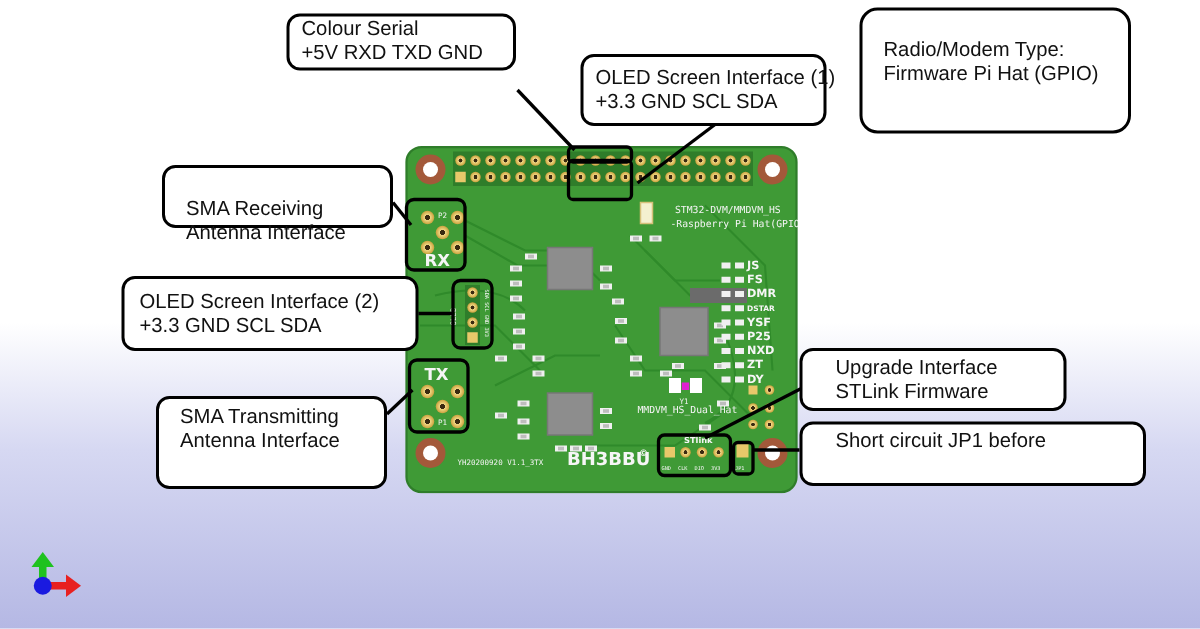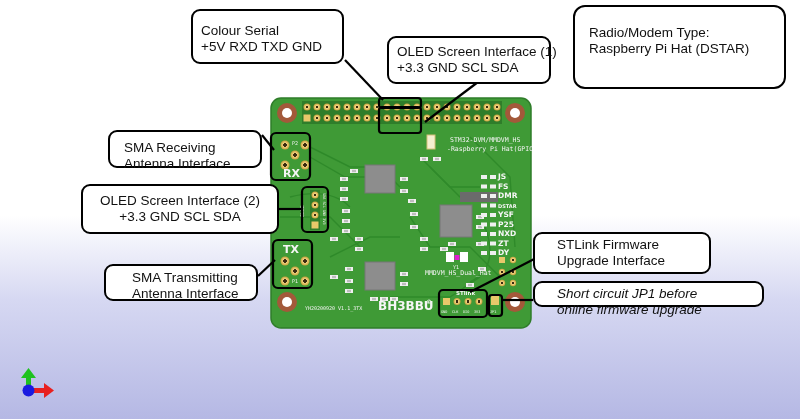"Colour Serial" div.callout { height: 55px -> 38px; padding-top: 12px -> 0 }
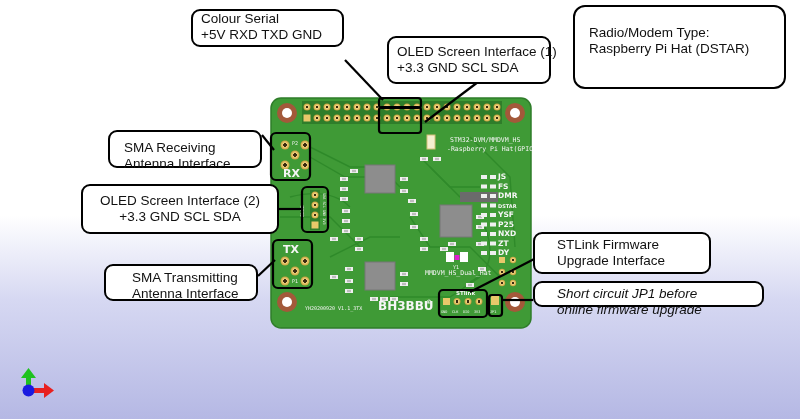"Radio/Modem Type:" div.callout { width: 213px -> 181px }
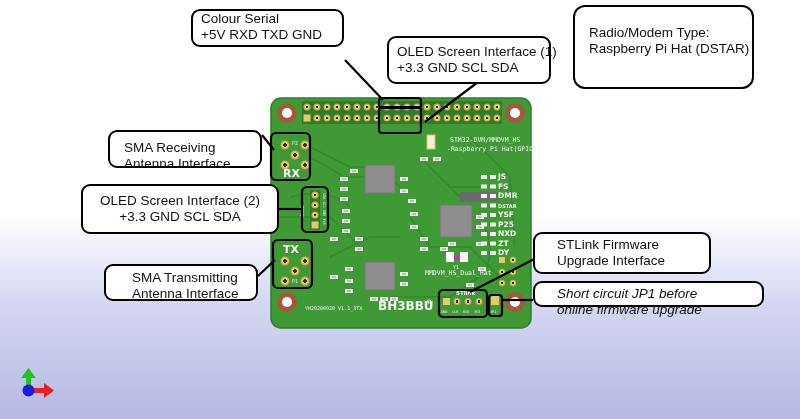"Raspberry Pi Hat (DSTAR)" span { text: Raspberry Pi Hat (DSTAR -> Firmware Pi Hat (GPIO }
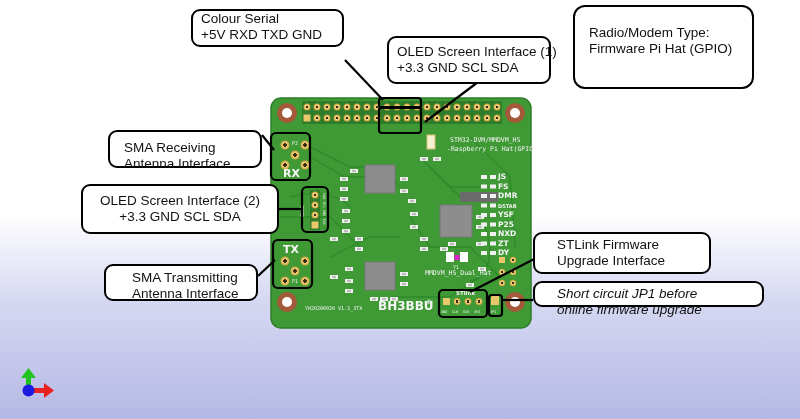"SMA Receiving" div.callout { margin-top: 20px -> none; padding: 8px 14px -> 19px 14px }
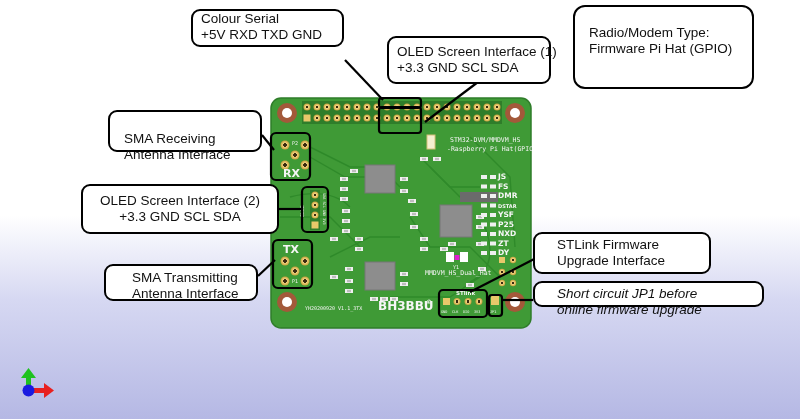"OLED Screen Interface (2)" div.callout { text-align: center -> none }
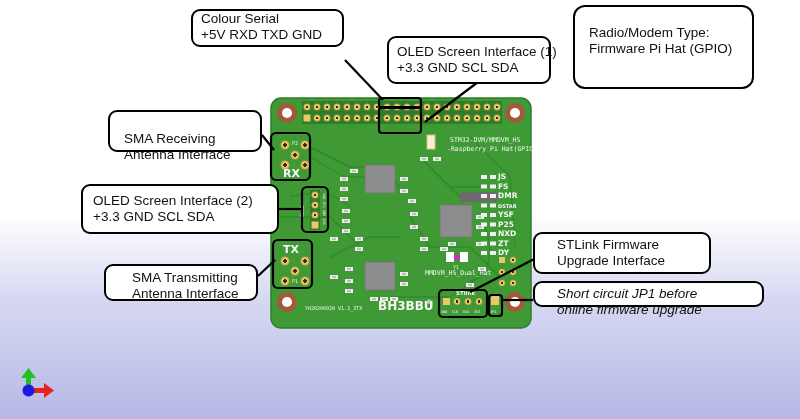"STLink Firmware" span { order: before "Upgrade Interface" -> after "Upgrade Interface" }
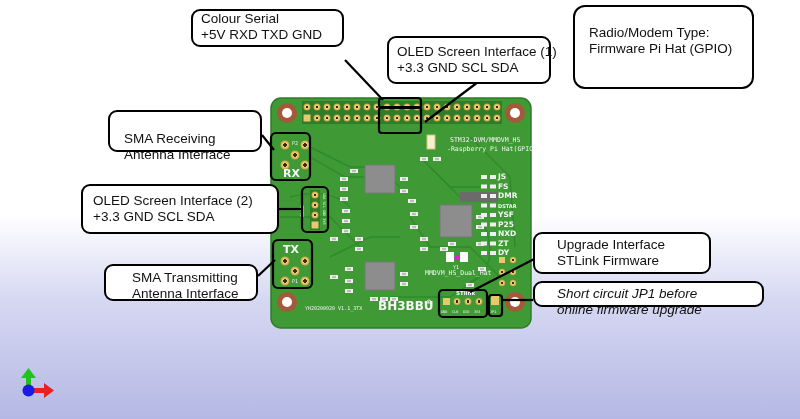"SMA Transmitting" div.callout { height: 37px -> 62px; padding: 4px 26px -> 4px 14px }
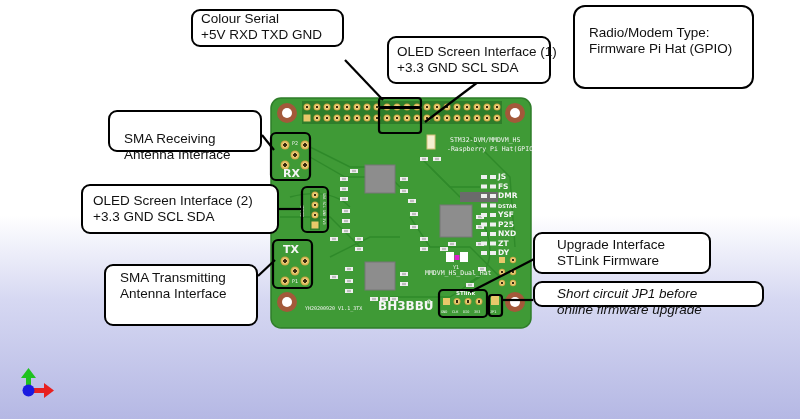"Short circuit JP1 before" div.callout { font-style: italic -> none; height: 26px -> 43px }
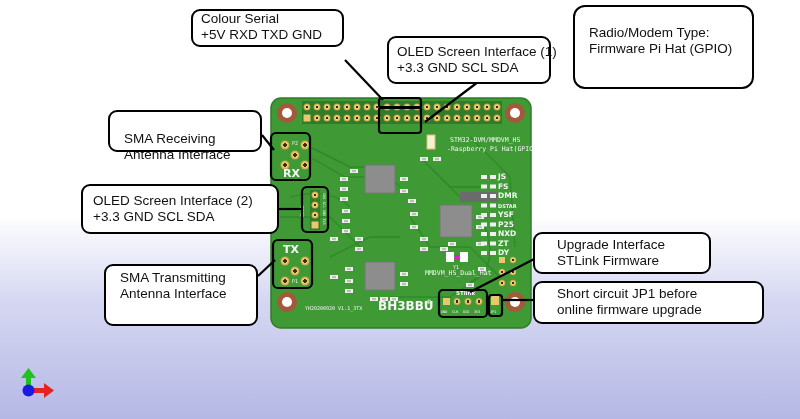"online firmware upgrade" span { html: <span>online firmware upgrade</span> -> none }
